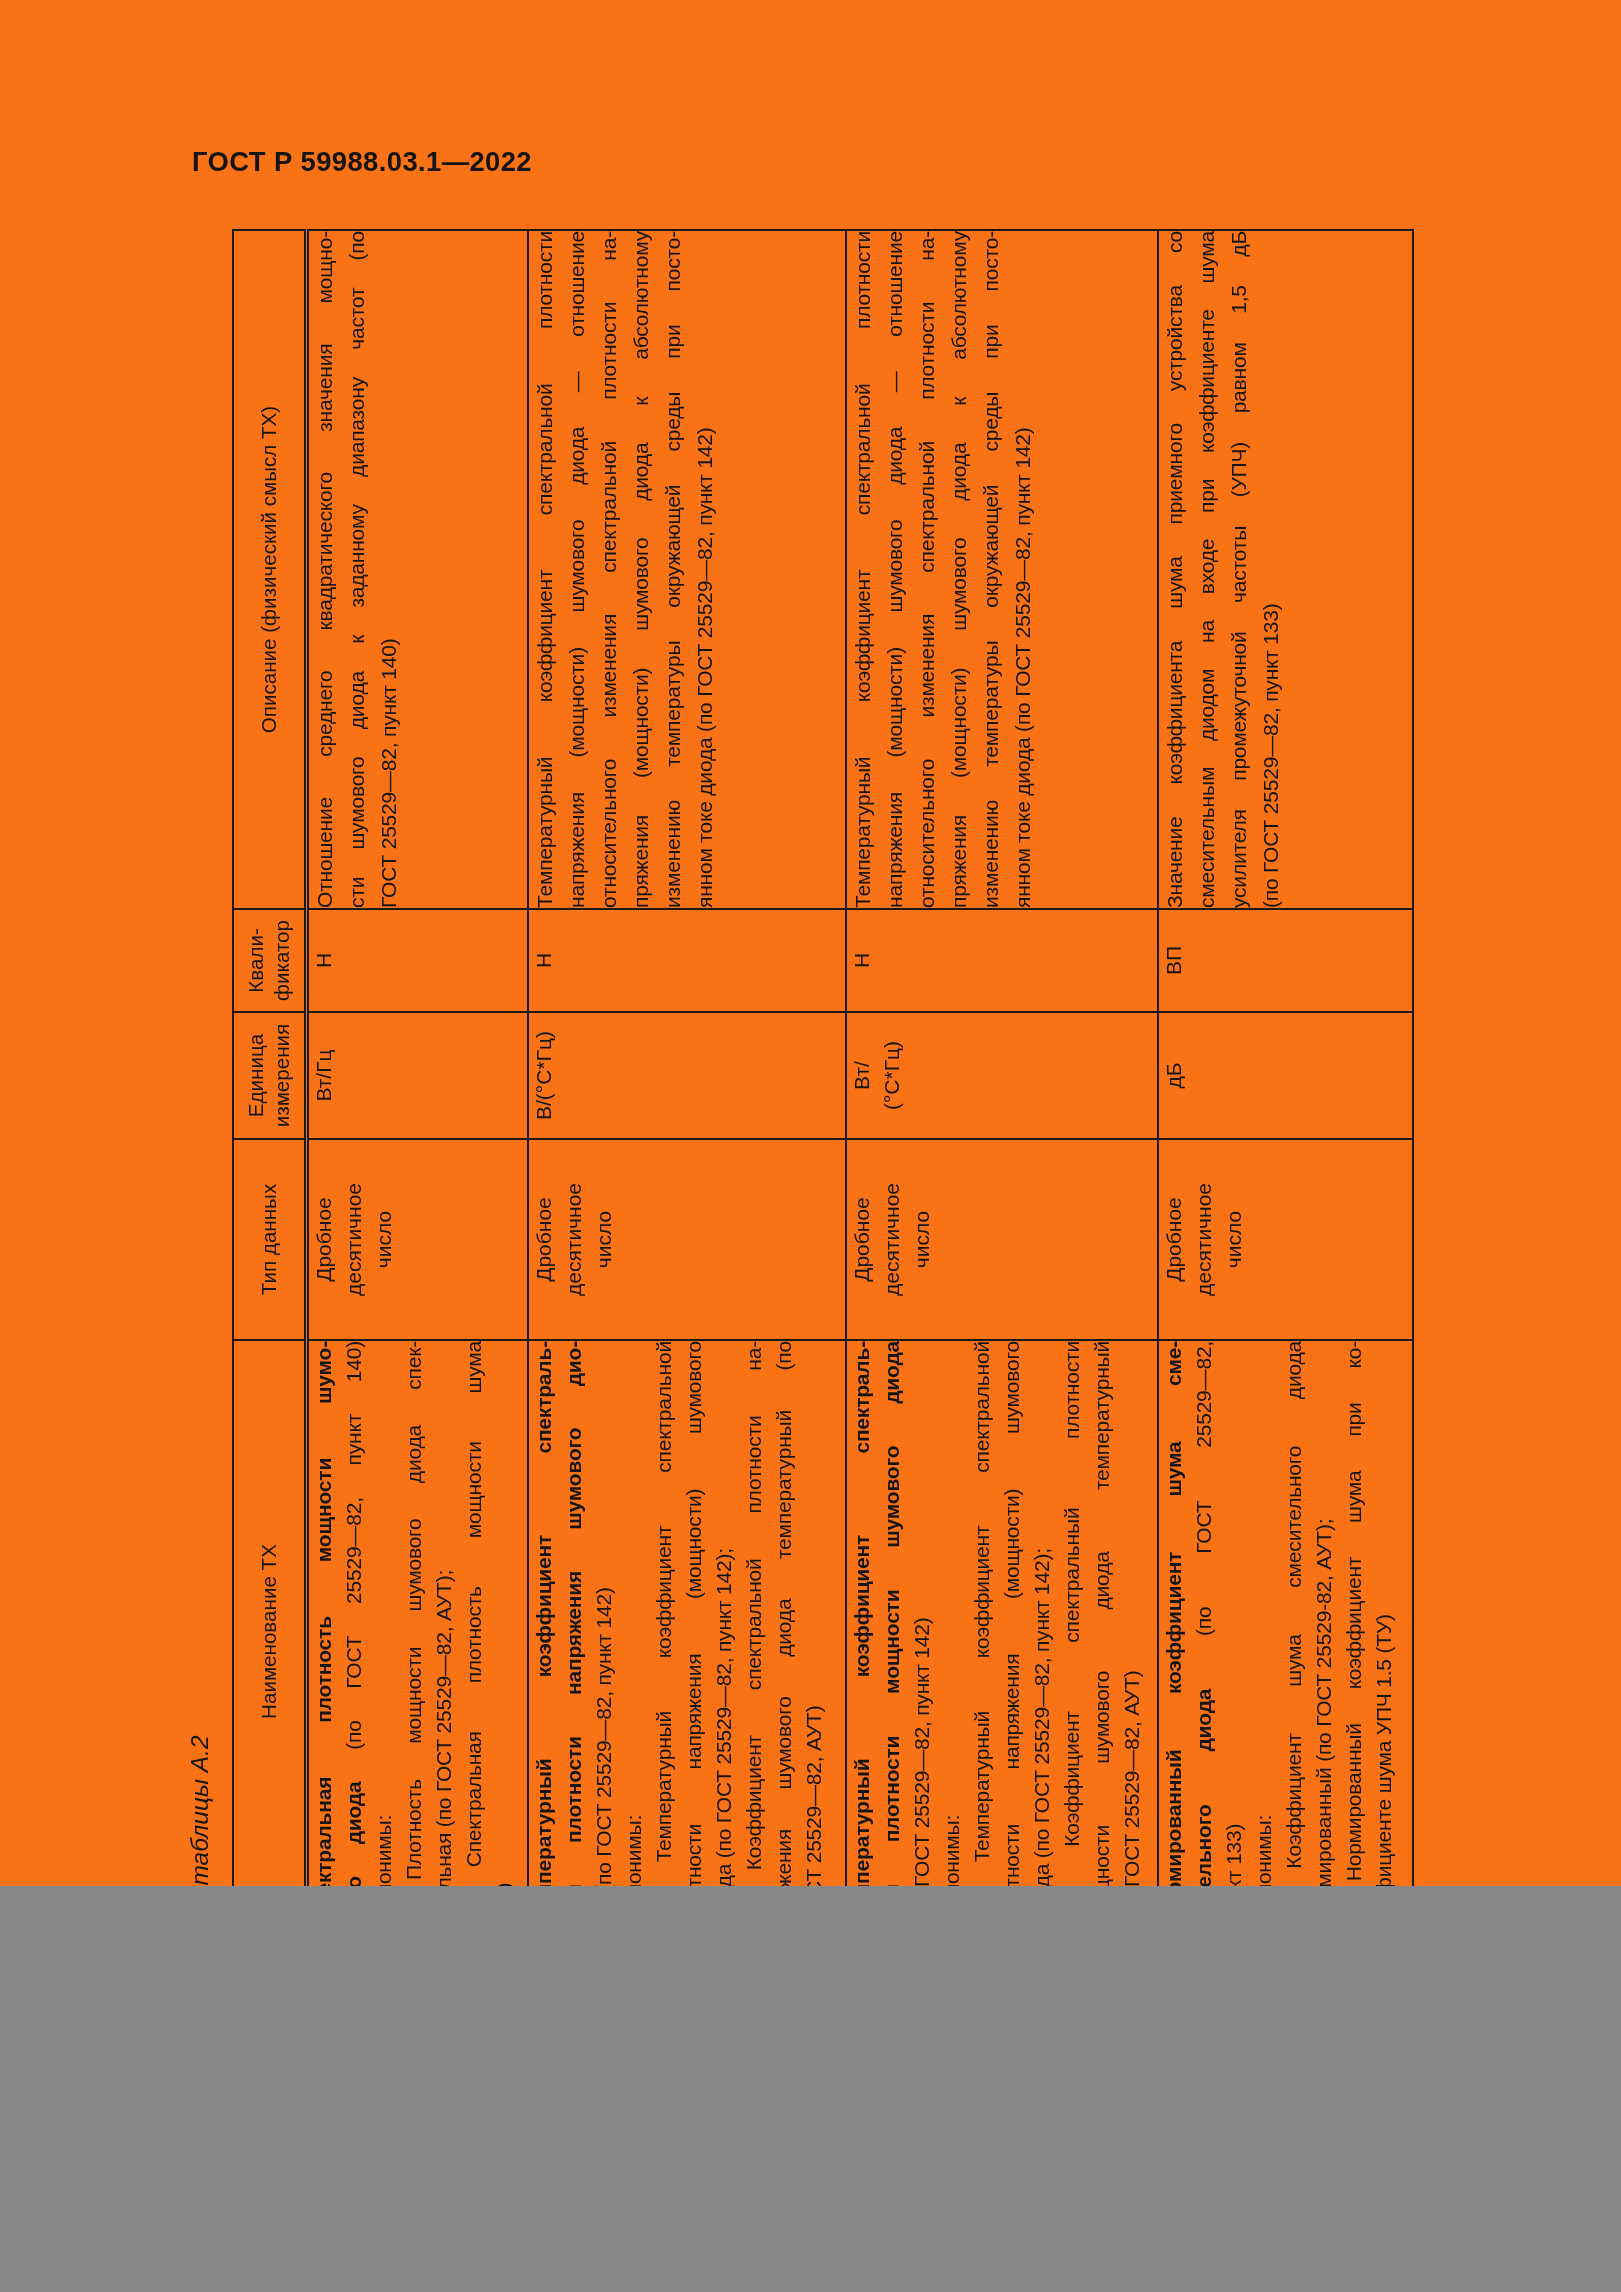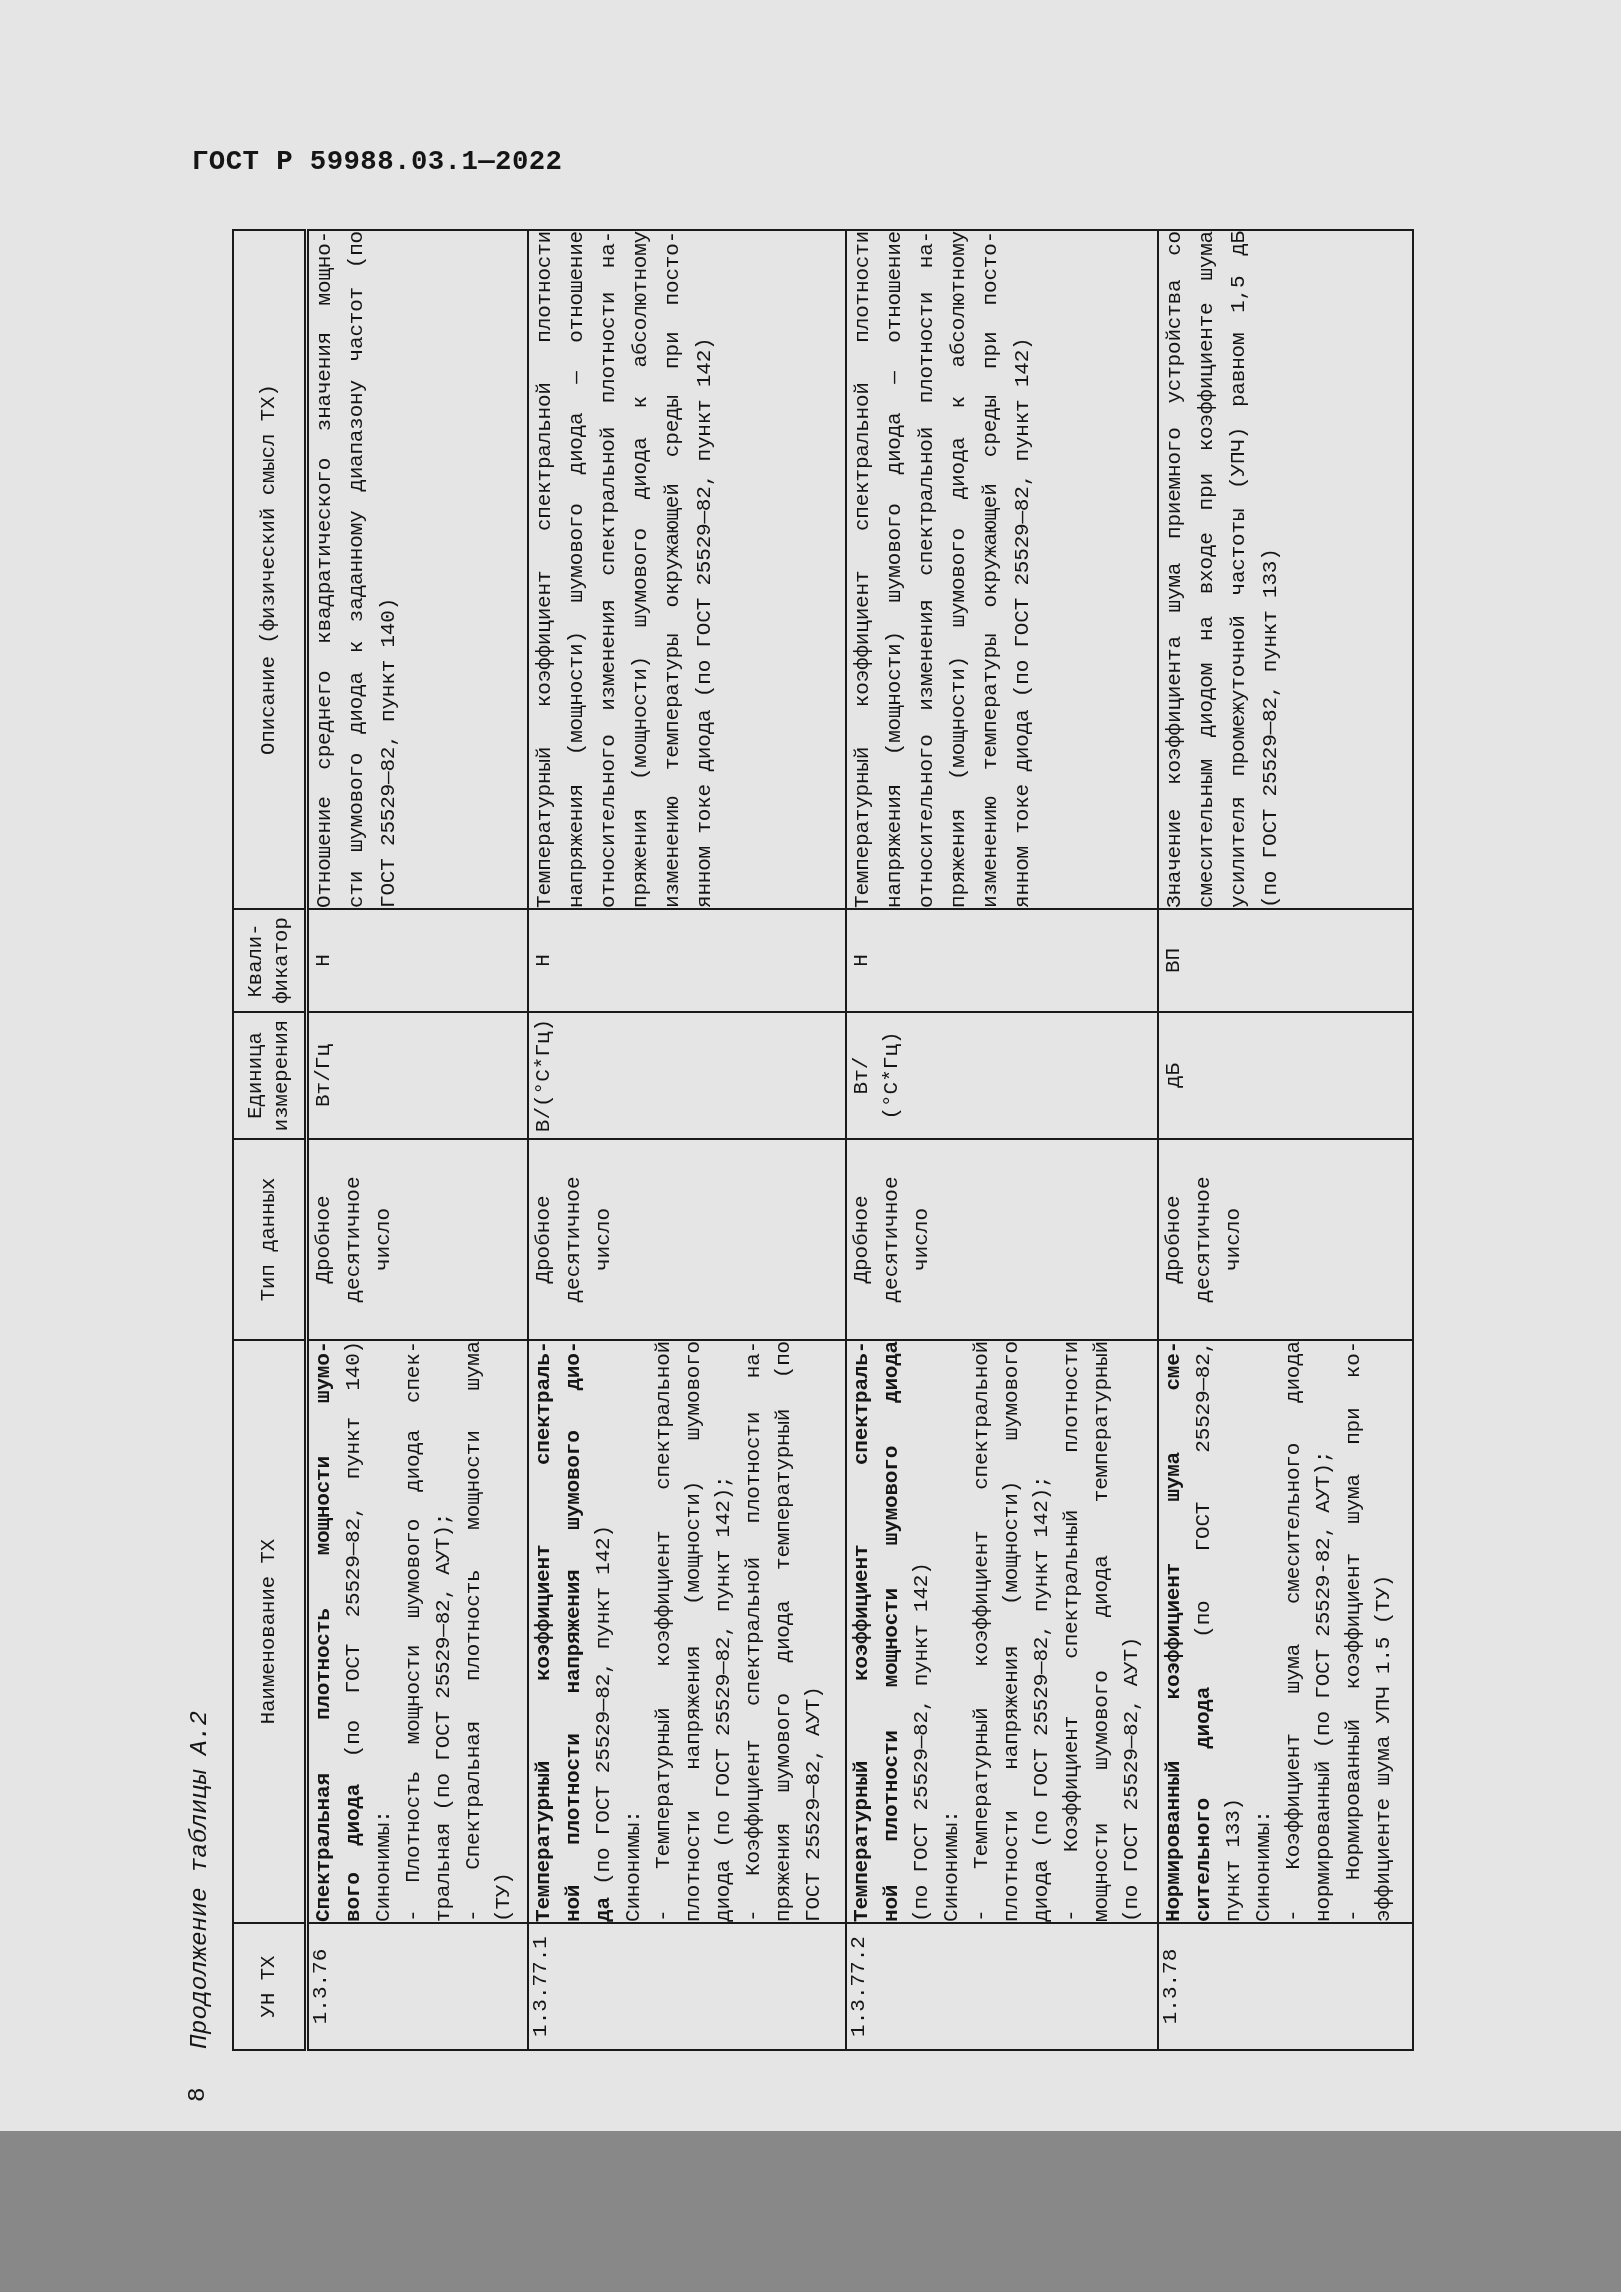"ГОСТ Р 59988.03.1—2022" .page { background: #e5e5e5 -> #f97316; font-family: Liberation Mono, monospace -> Liberation Sans, sans-serif; height: 2131px -> 1886px }
